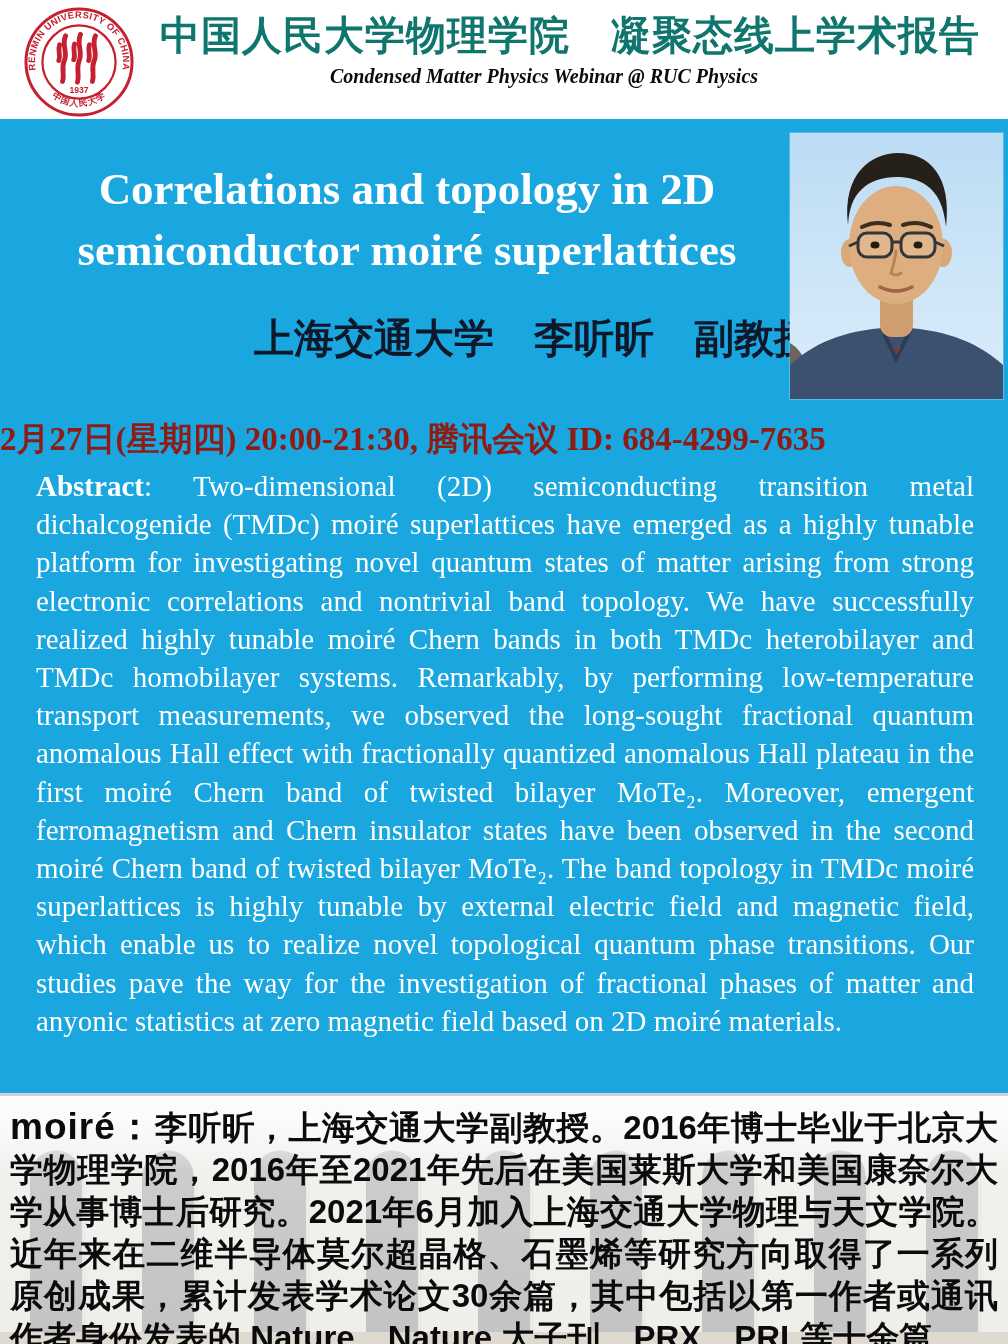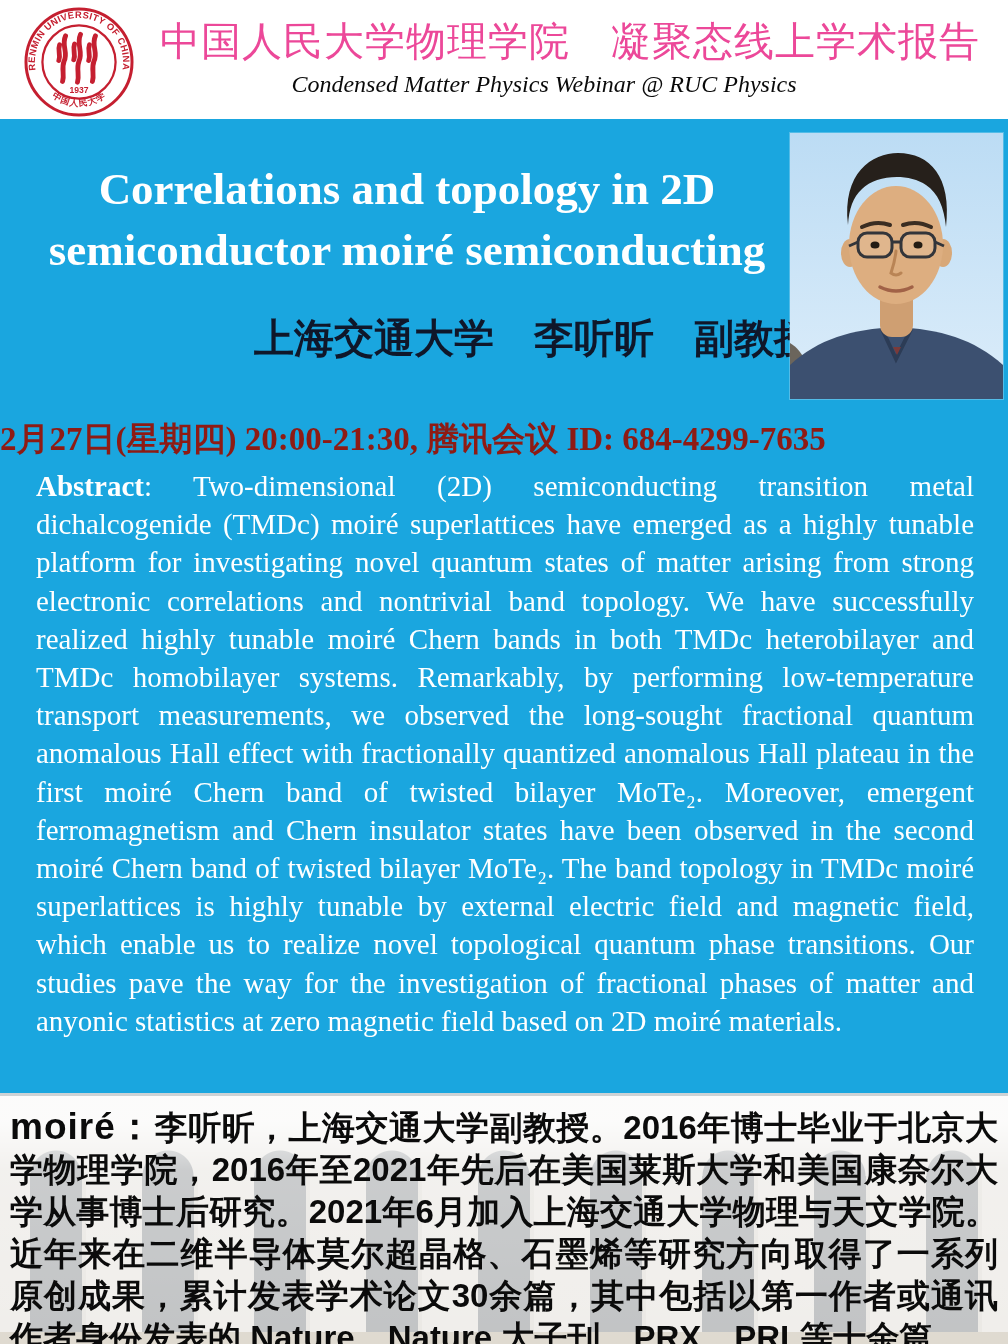"中国人民大学物理学院 凝聚态线上学术报告" .header-cn { color: #ec4899 -> #0f766e; font-weight: normal -> bold; padding-top: 14px -> 8px }
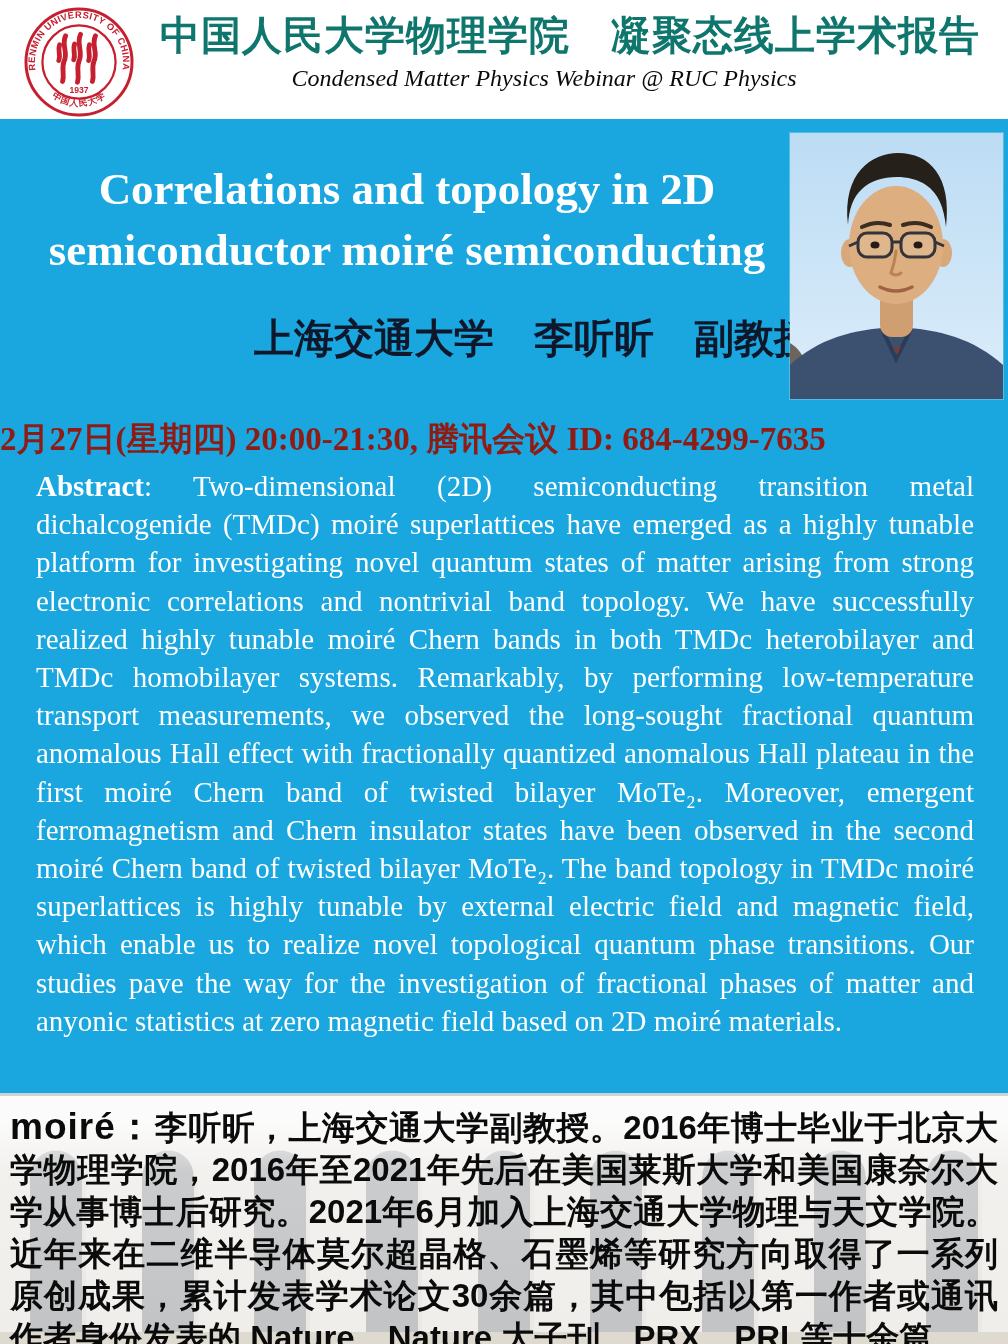"Condensed Matter Physics Webinar @" .header-en { font-size: 24px -> 20px; font-weight: normal -> bold }
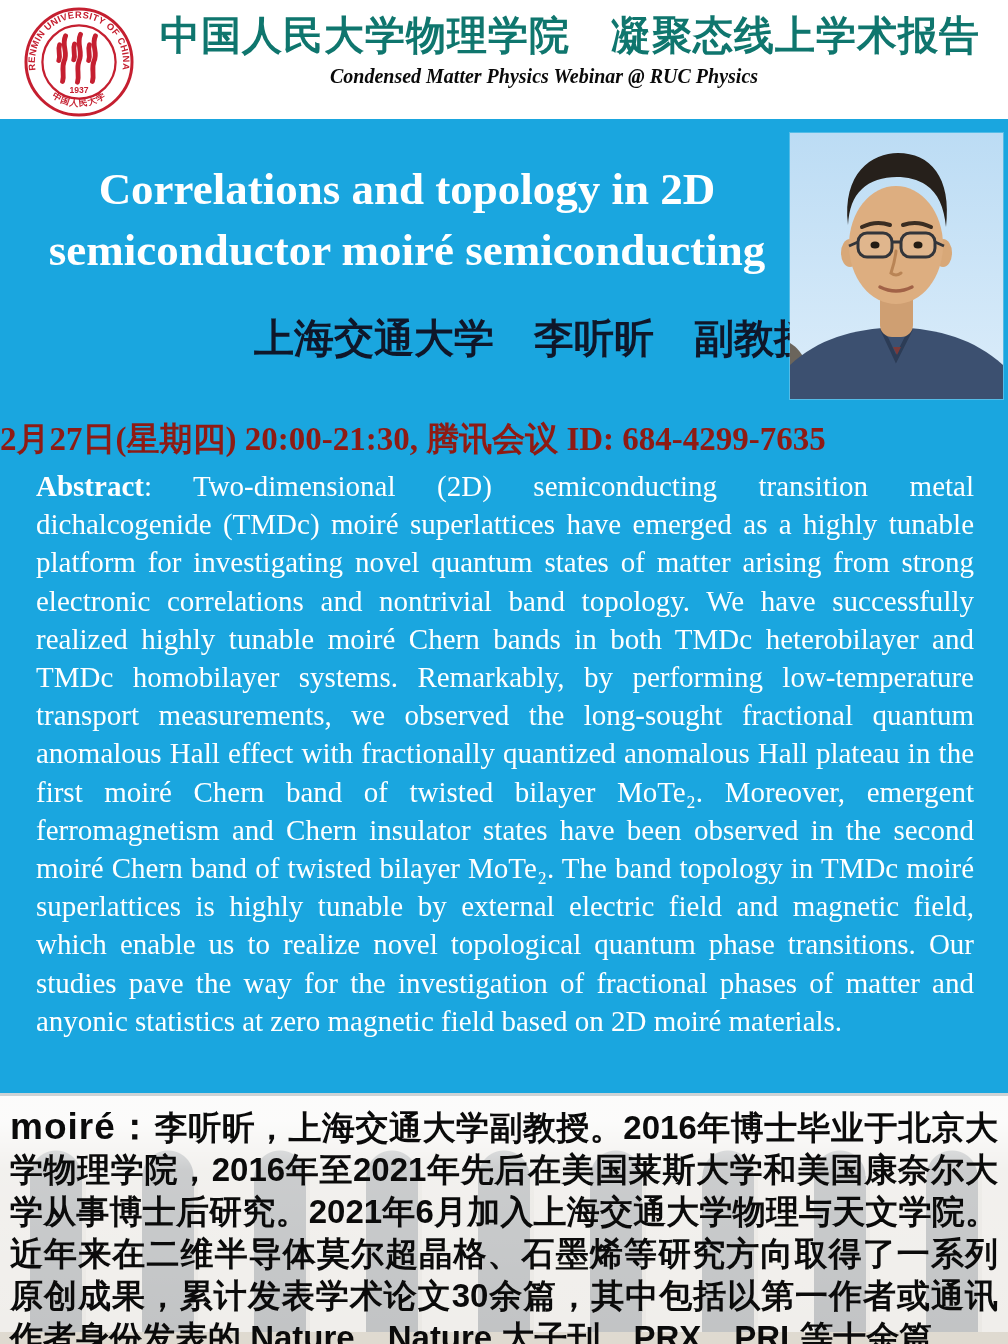"semiconductor moiré semiconducting" div { text: semiconducting -> superlattices }
